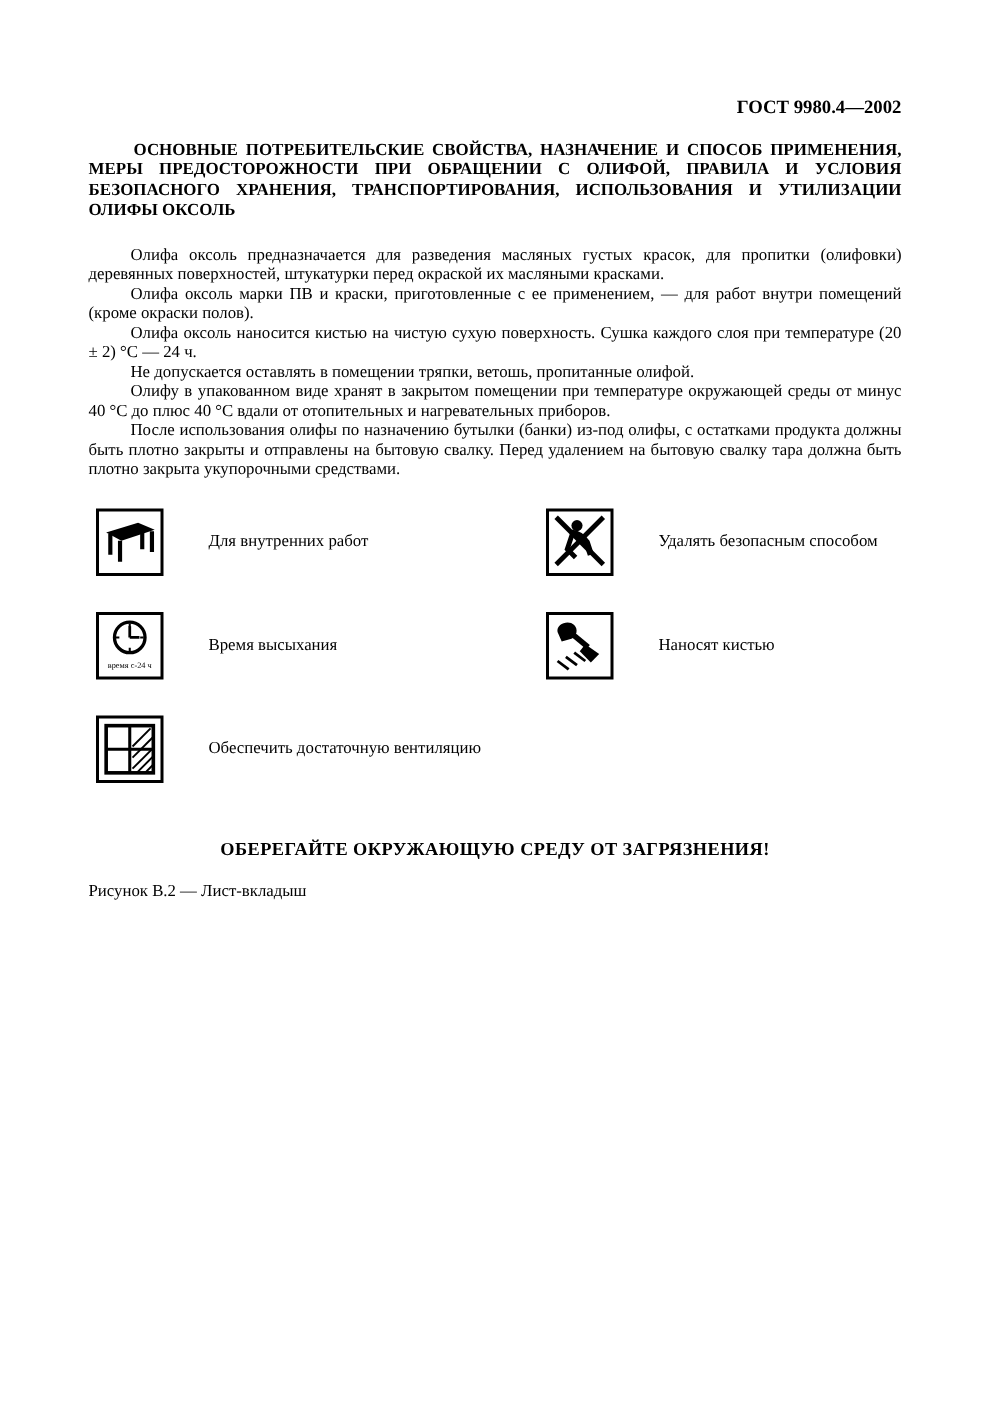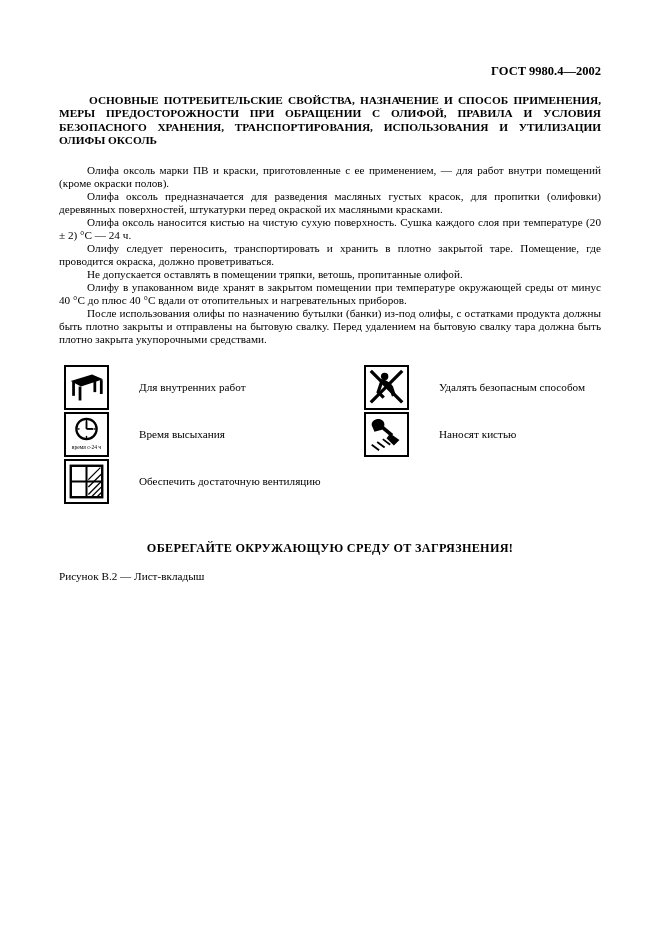"Олифа оксоль марки ПВ и" p.body-par { order: before "Олифа оксоль предназначается для" -> after "Олифа оксоль предназначается для" }
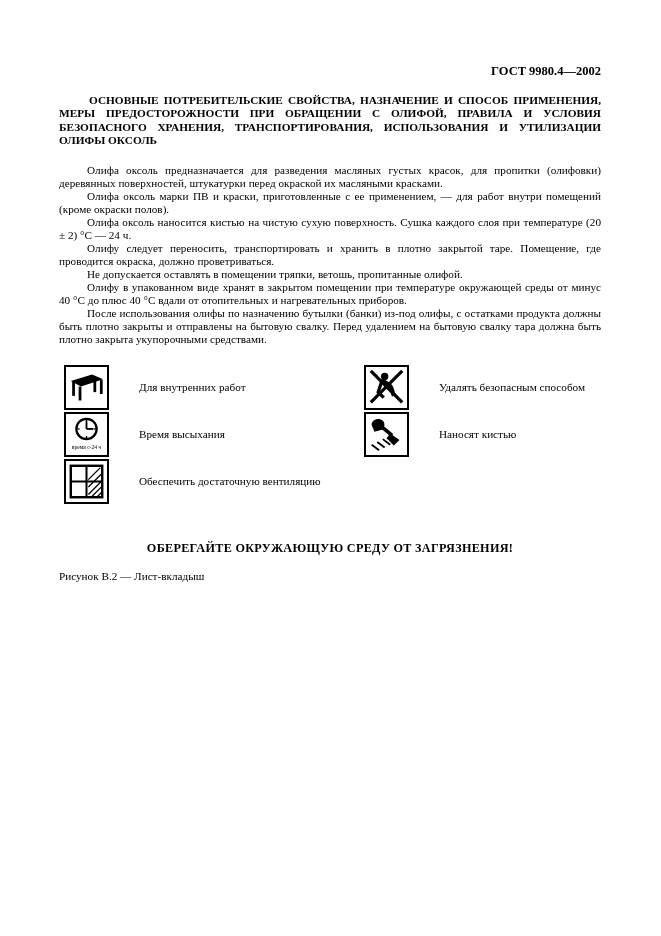"Олифу следует переносить," p.body-par { html: <p>Олифу следует переносить, транспортировать и хранить в плотно закрытой таре. Помещение, где проводится окраска, должно проветриваться.</p> -> none }
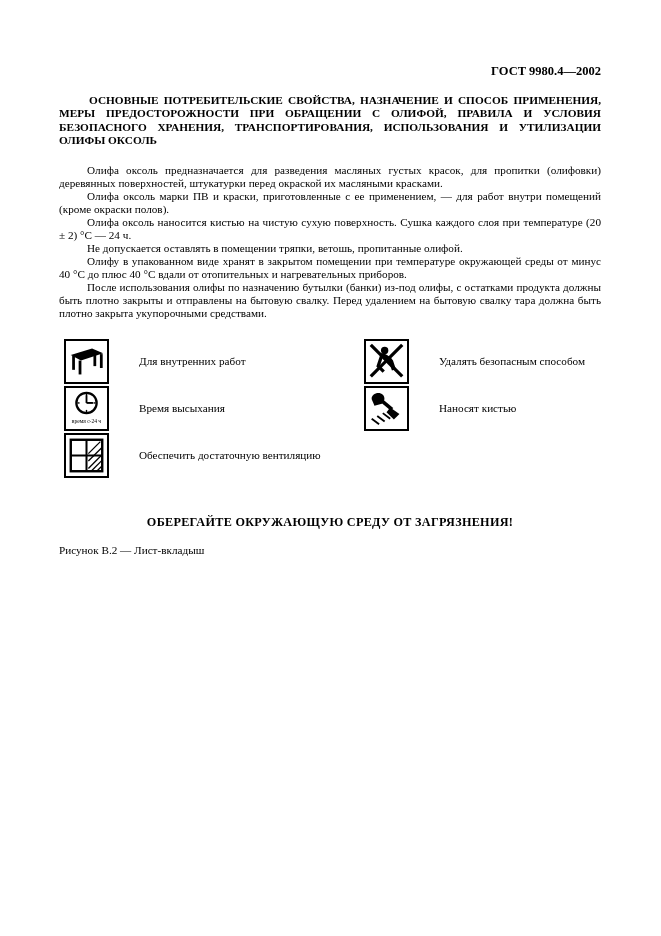"Для внутренних работ" .picto-grid { row-gap: 0 -> 22px }
